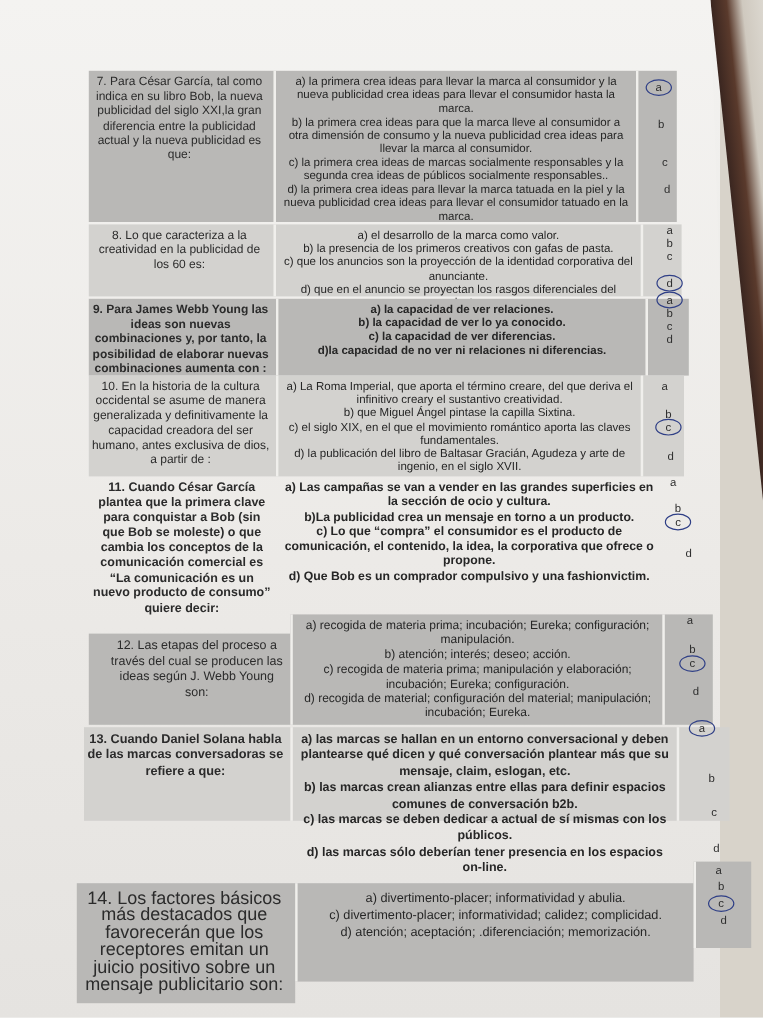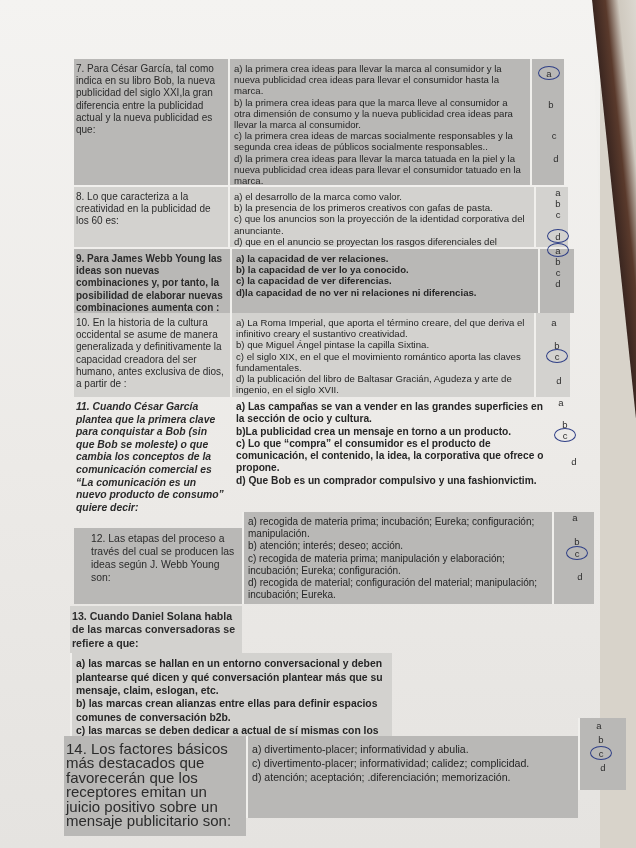"7. Para César García, tal" .q { text-align: left -> center }
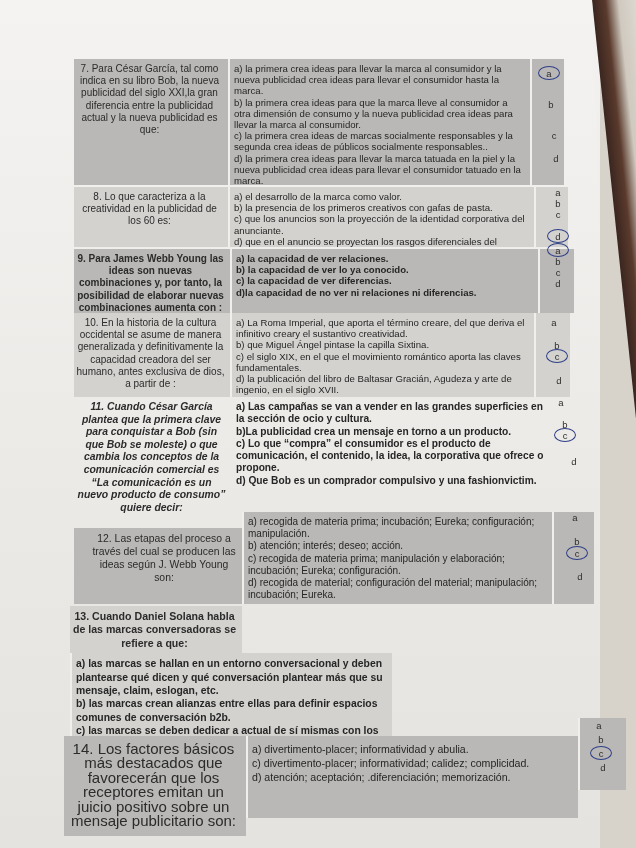"a) la primera crea ideas" .opt { text-align: none -> center }
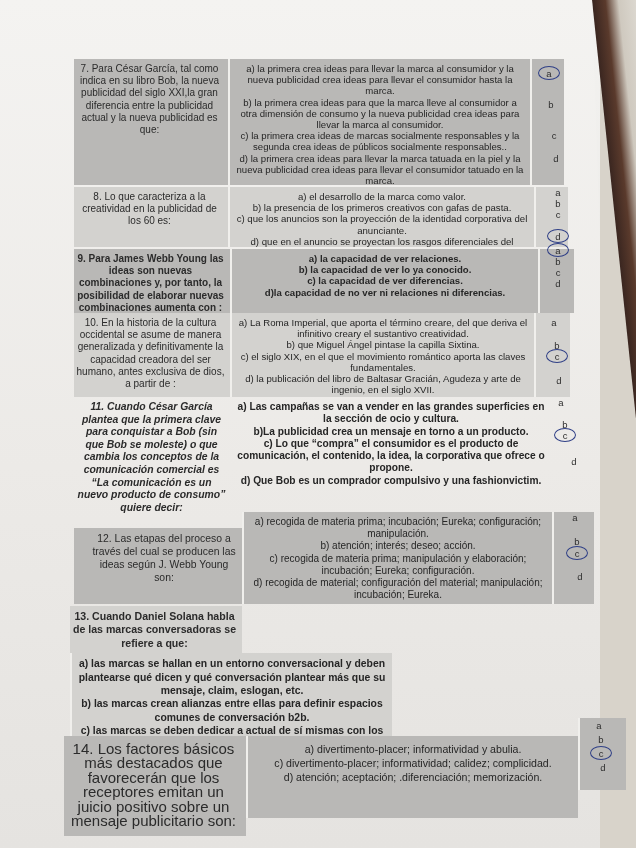"11. Cuando César García plantea" div.q { font-style: italic -> none }
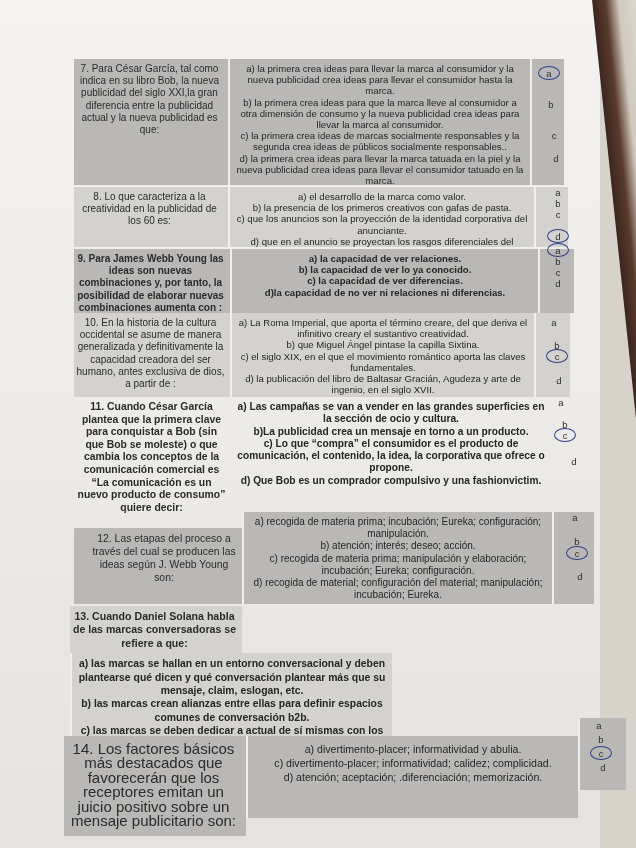"13. Cuando Daniel Solana habla" div.row { flex-direction: column -> none }
